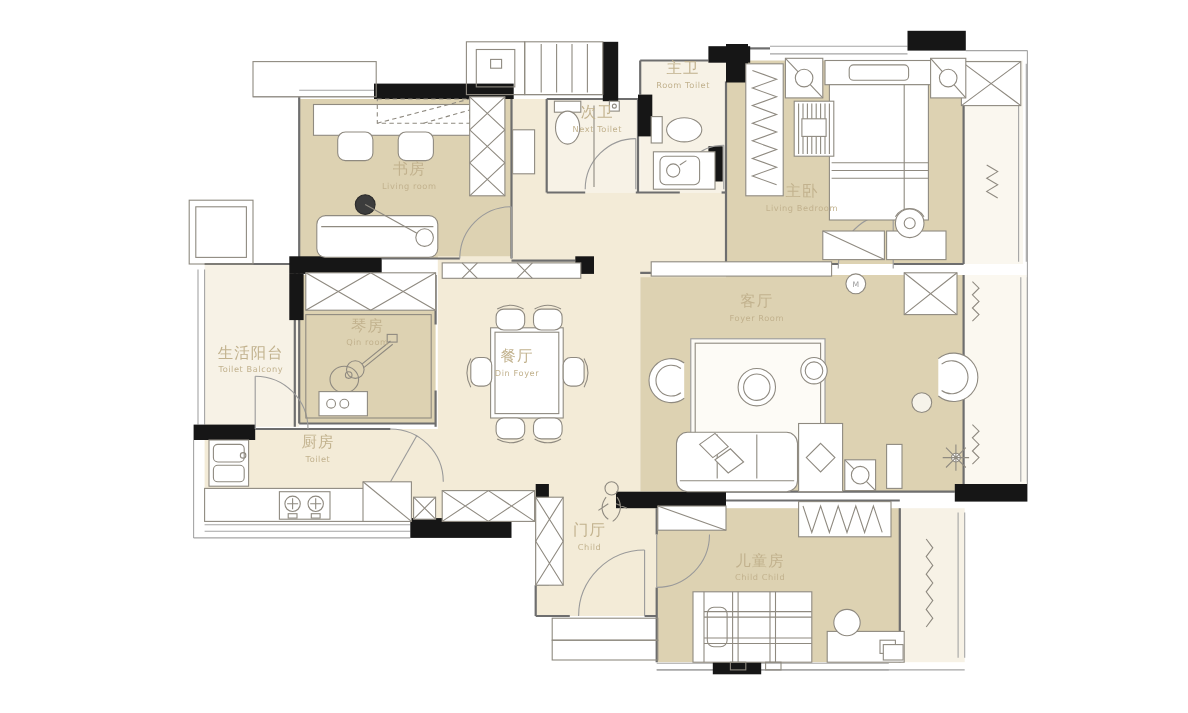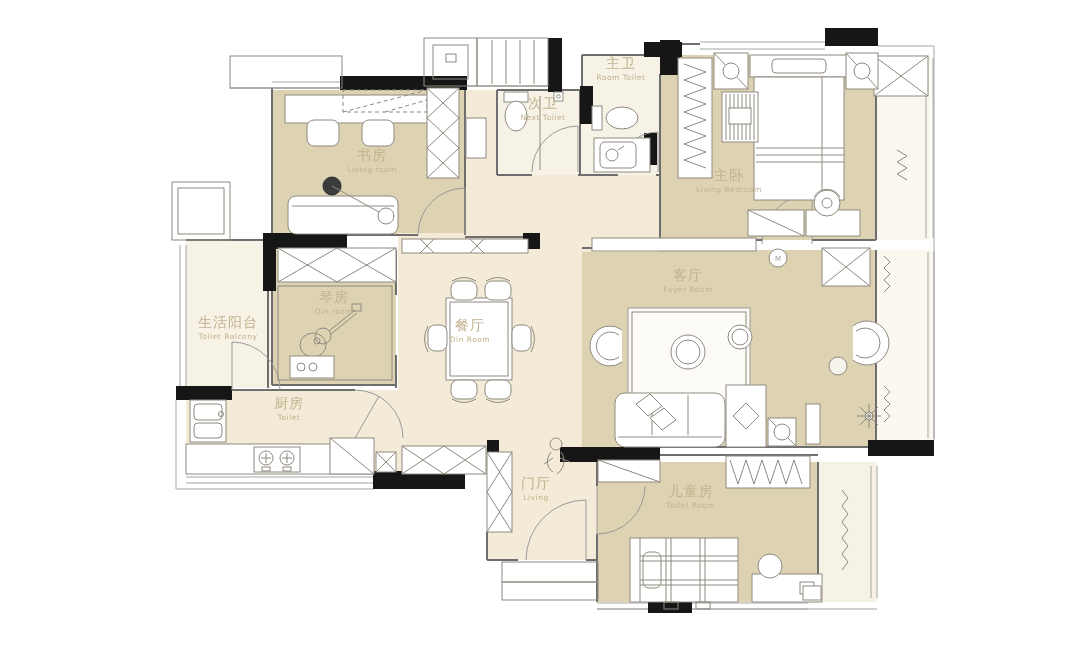"Din Room" span.en { text: Room -> Foyer }
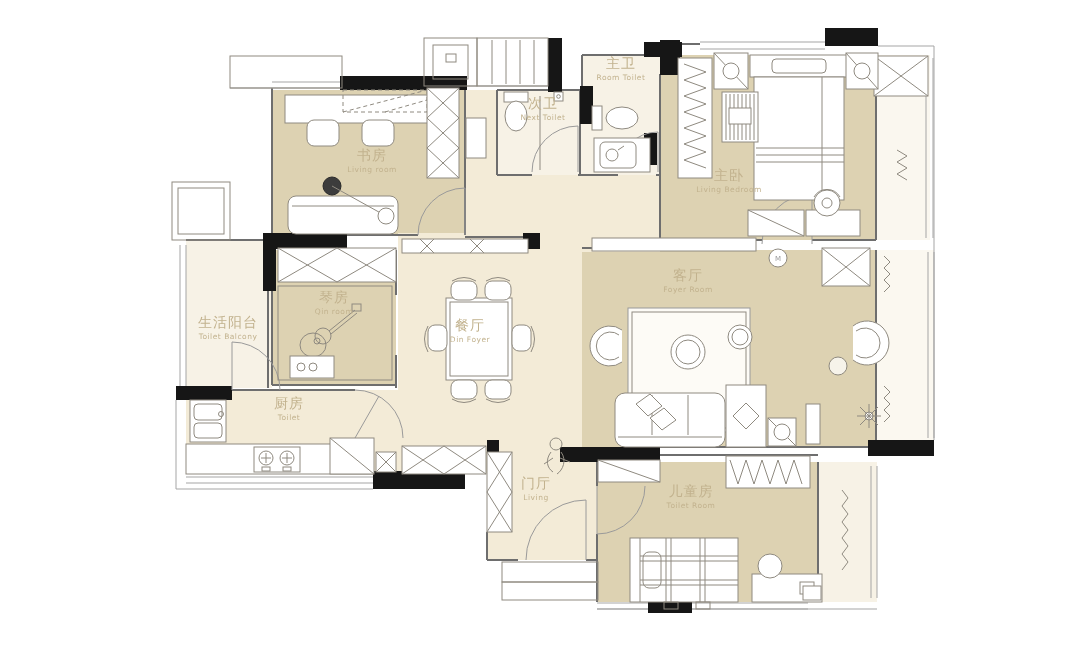"Living" span.en { text: Living -> Child }
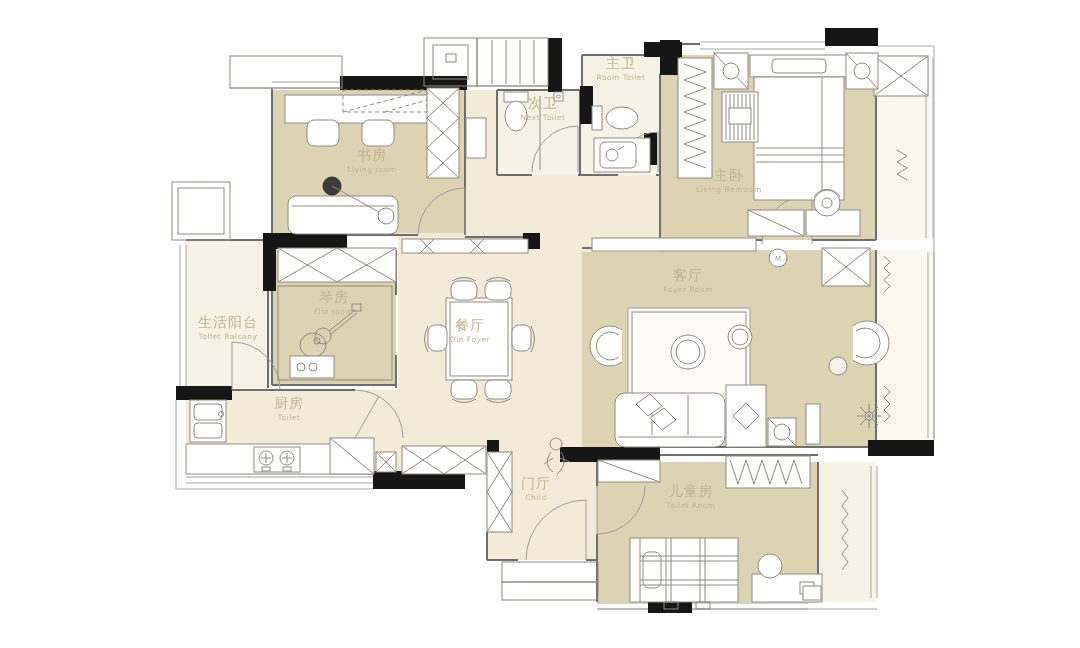"儿童房" div.room-label { top: 496px -> 516px }
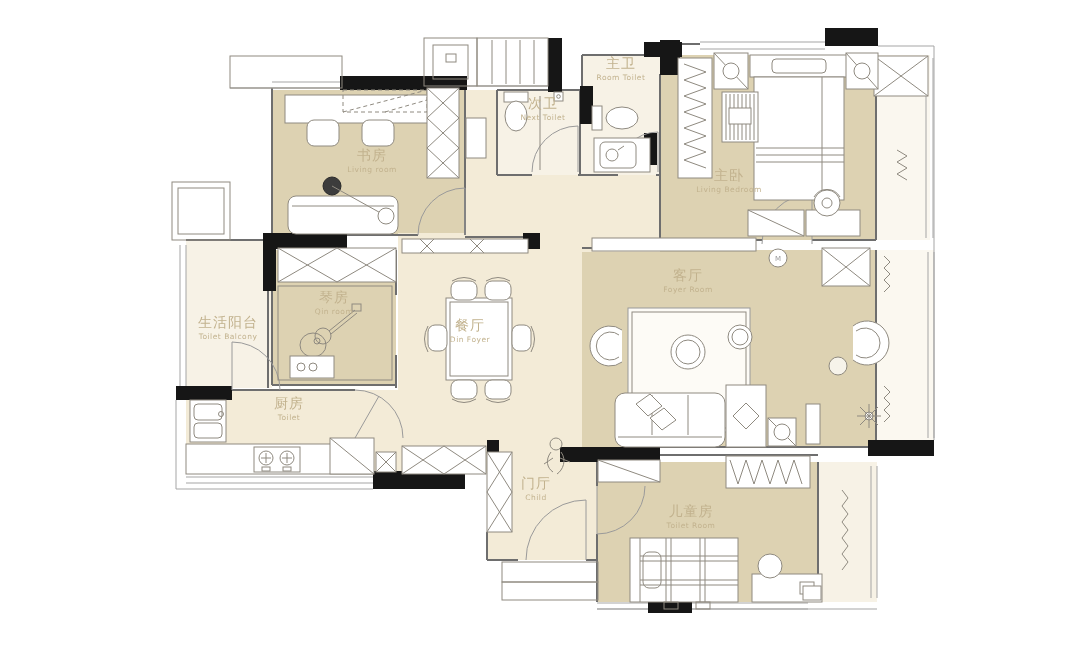"Toilet Room" span.en { text: Toilet Room -> Child Child }
